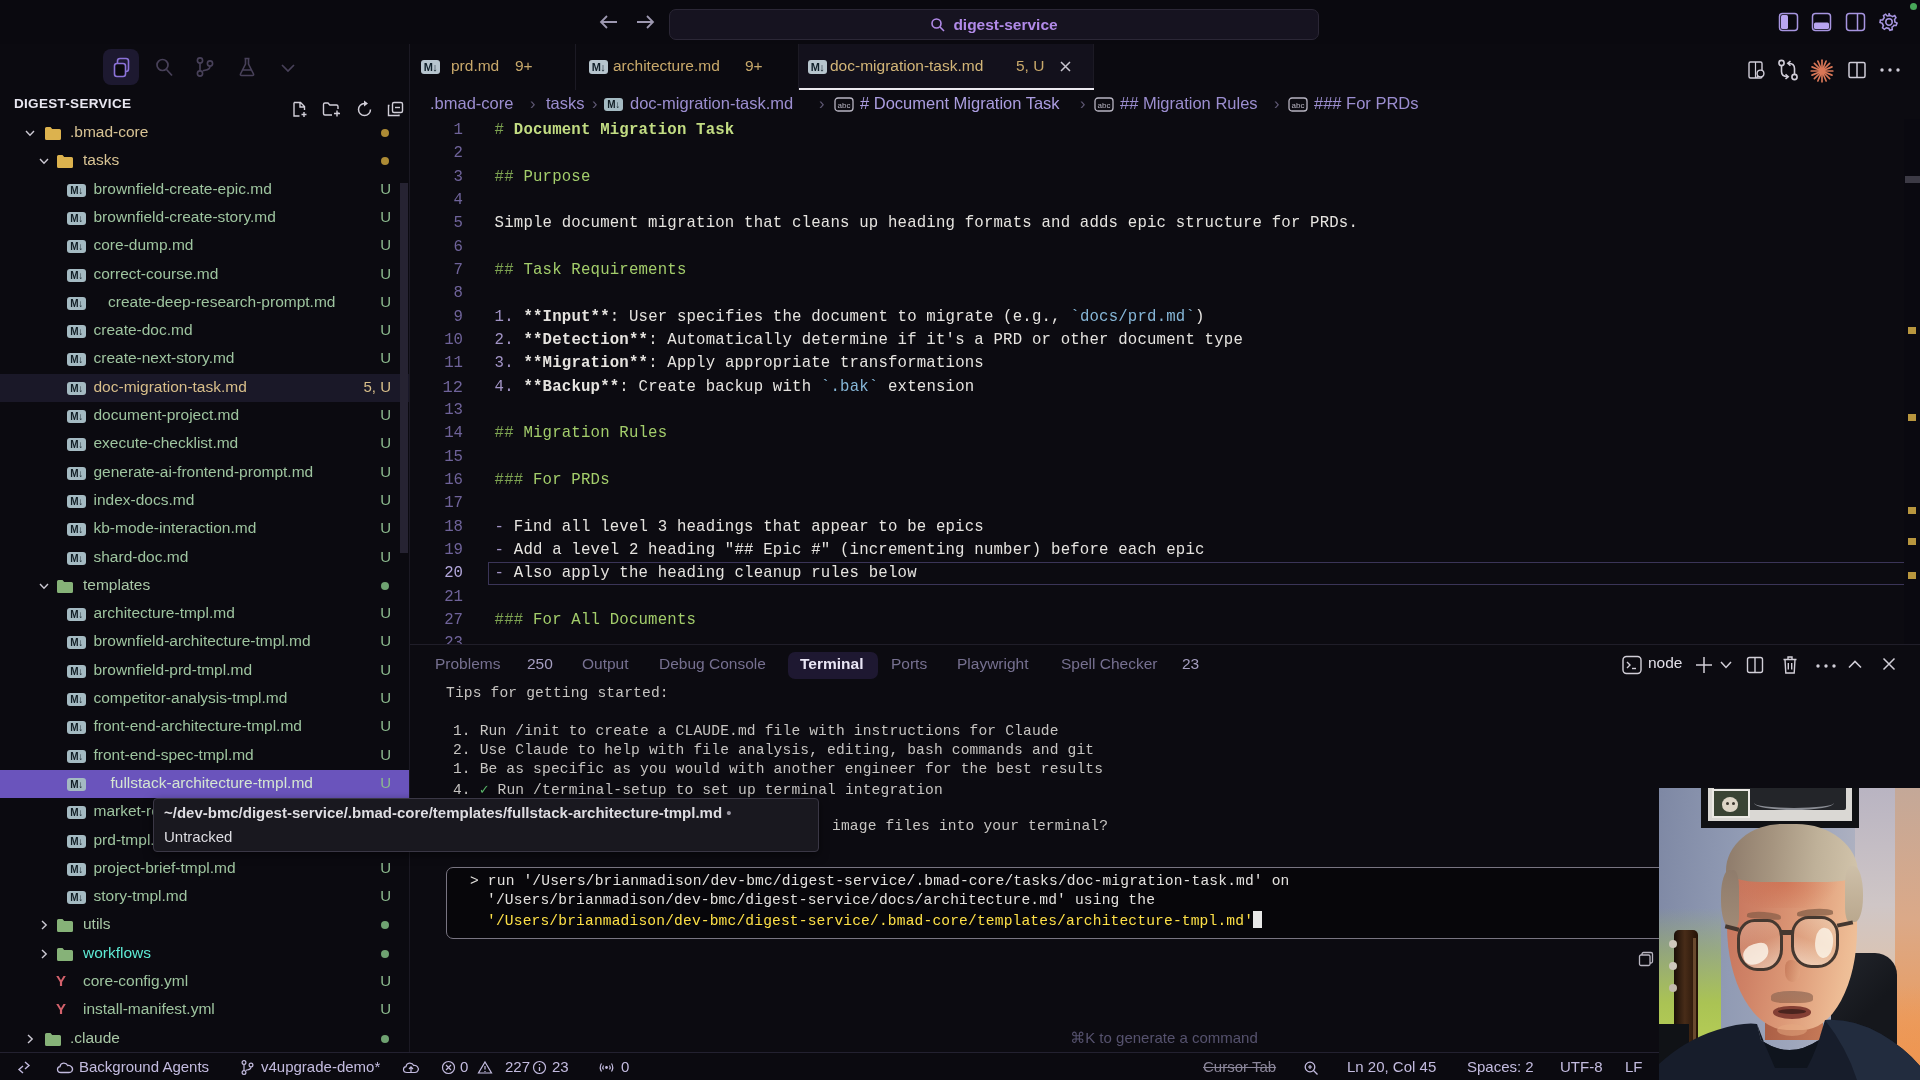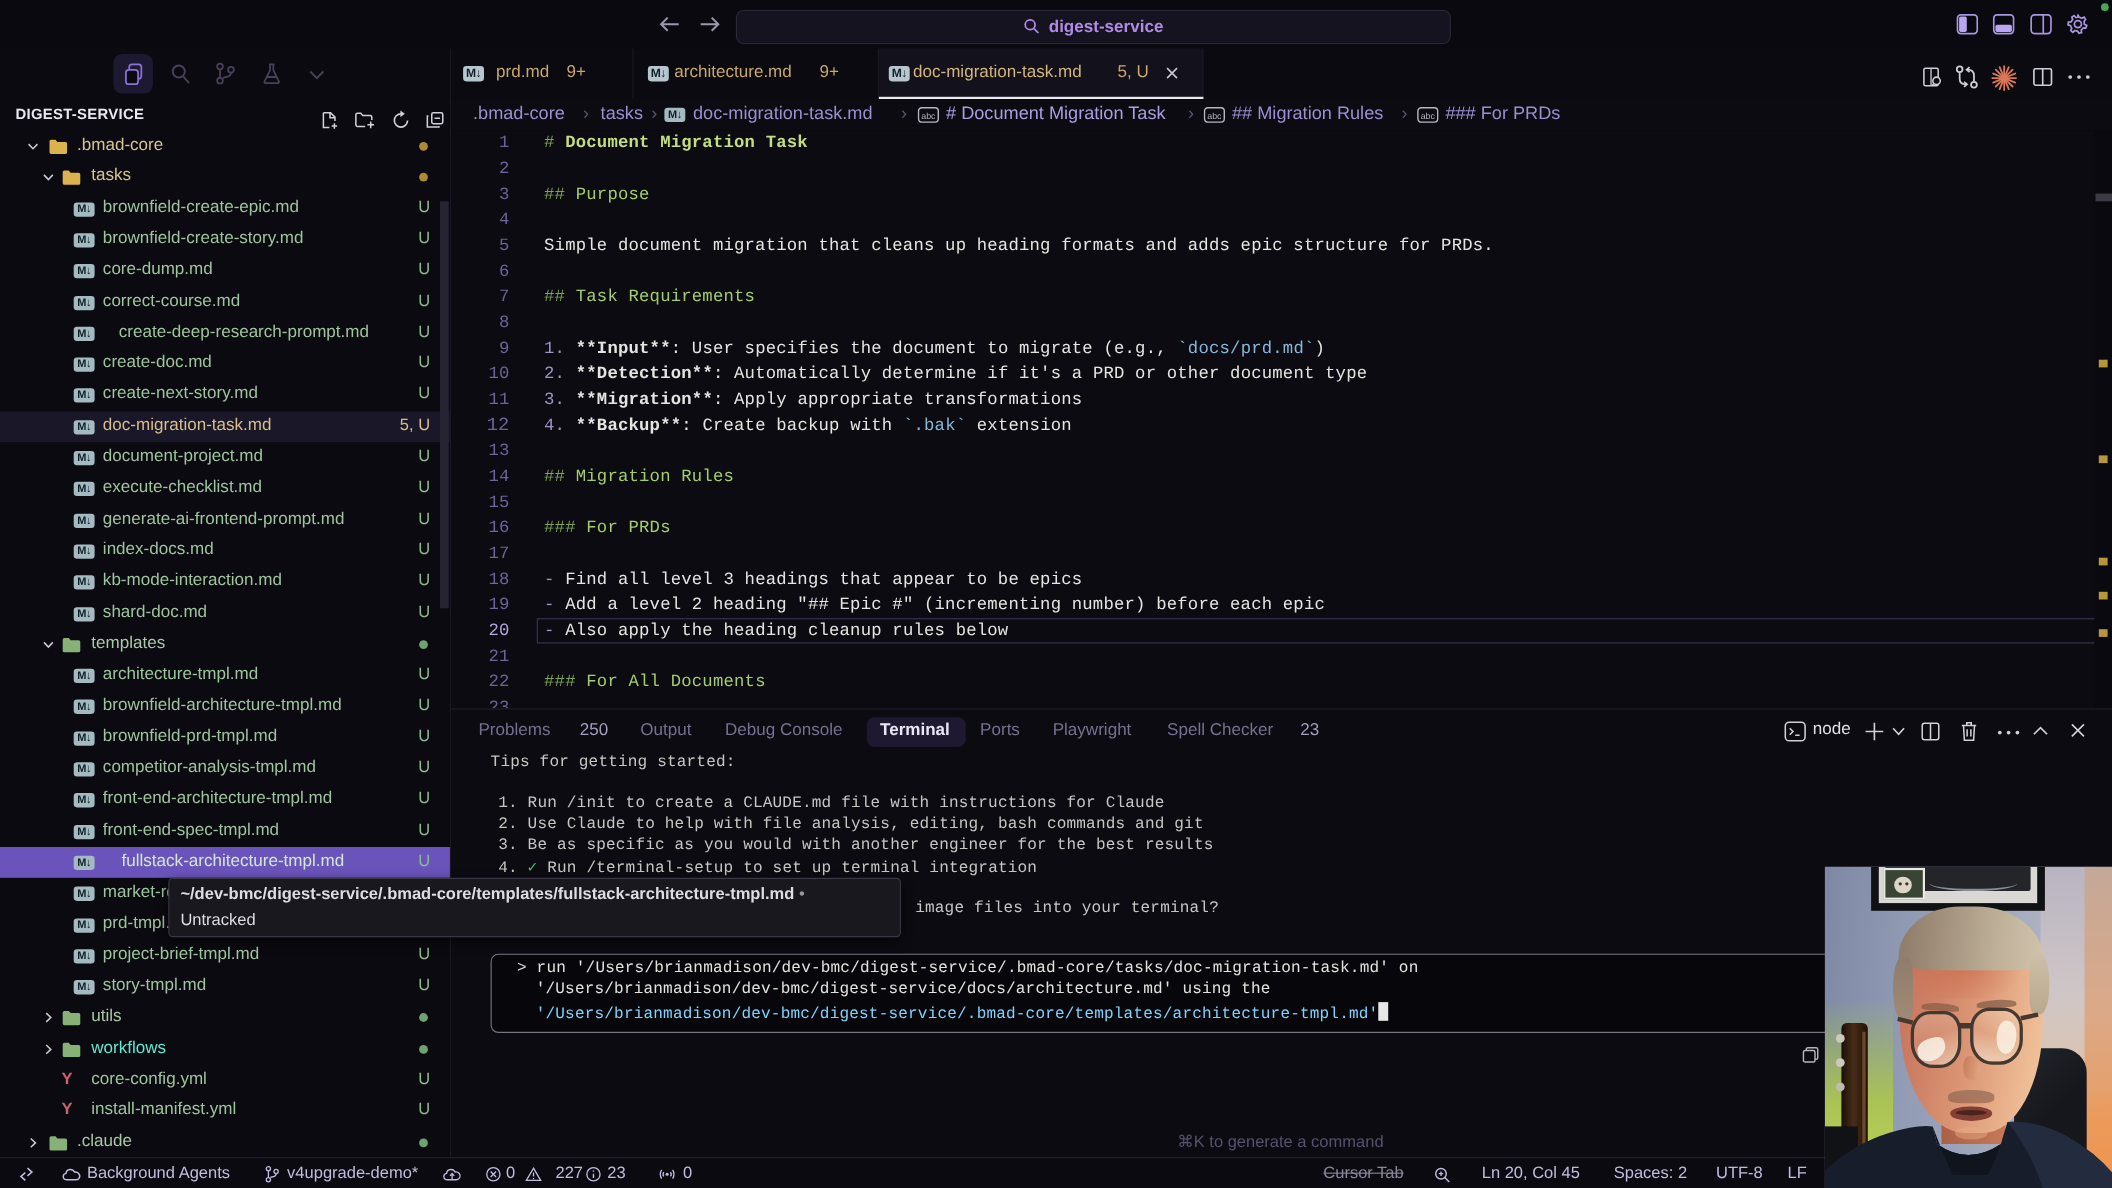"22" div.abs { text: 22 -> 27 }
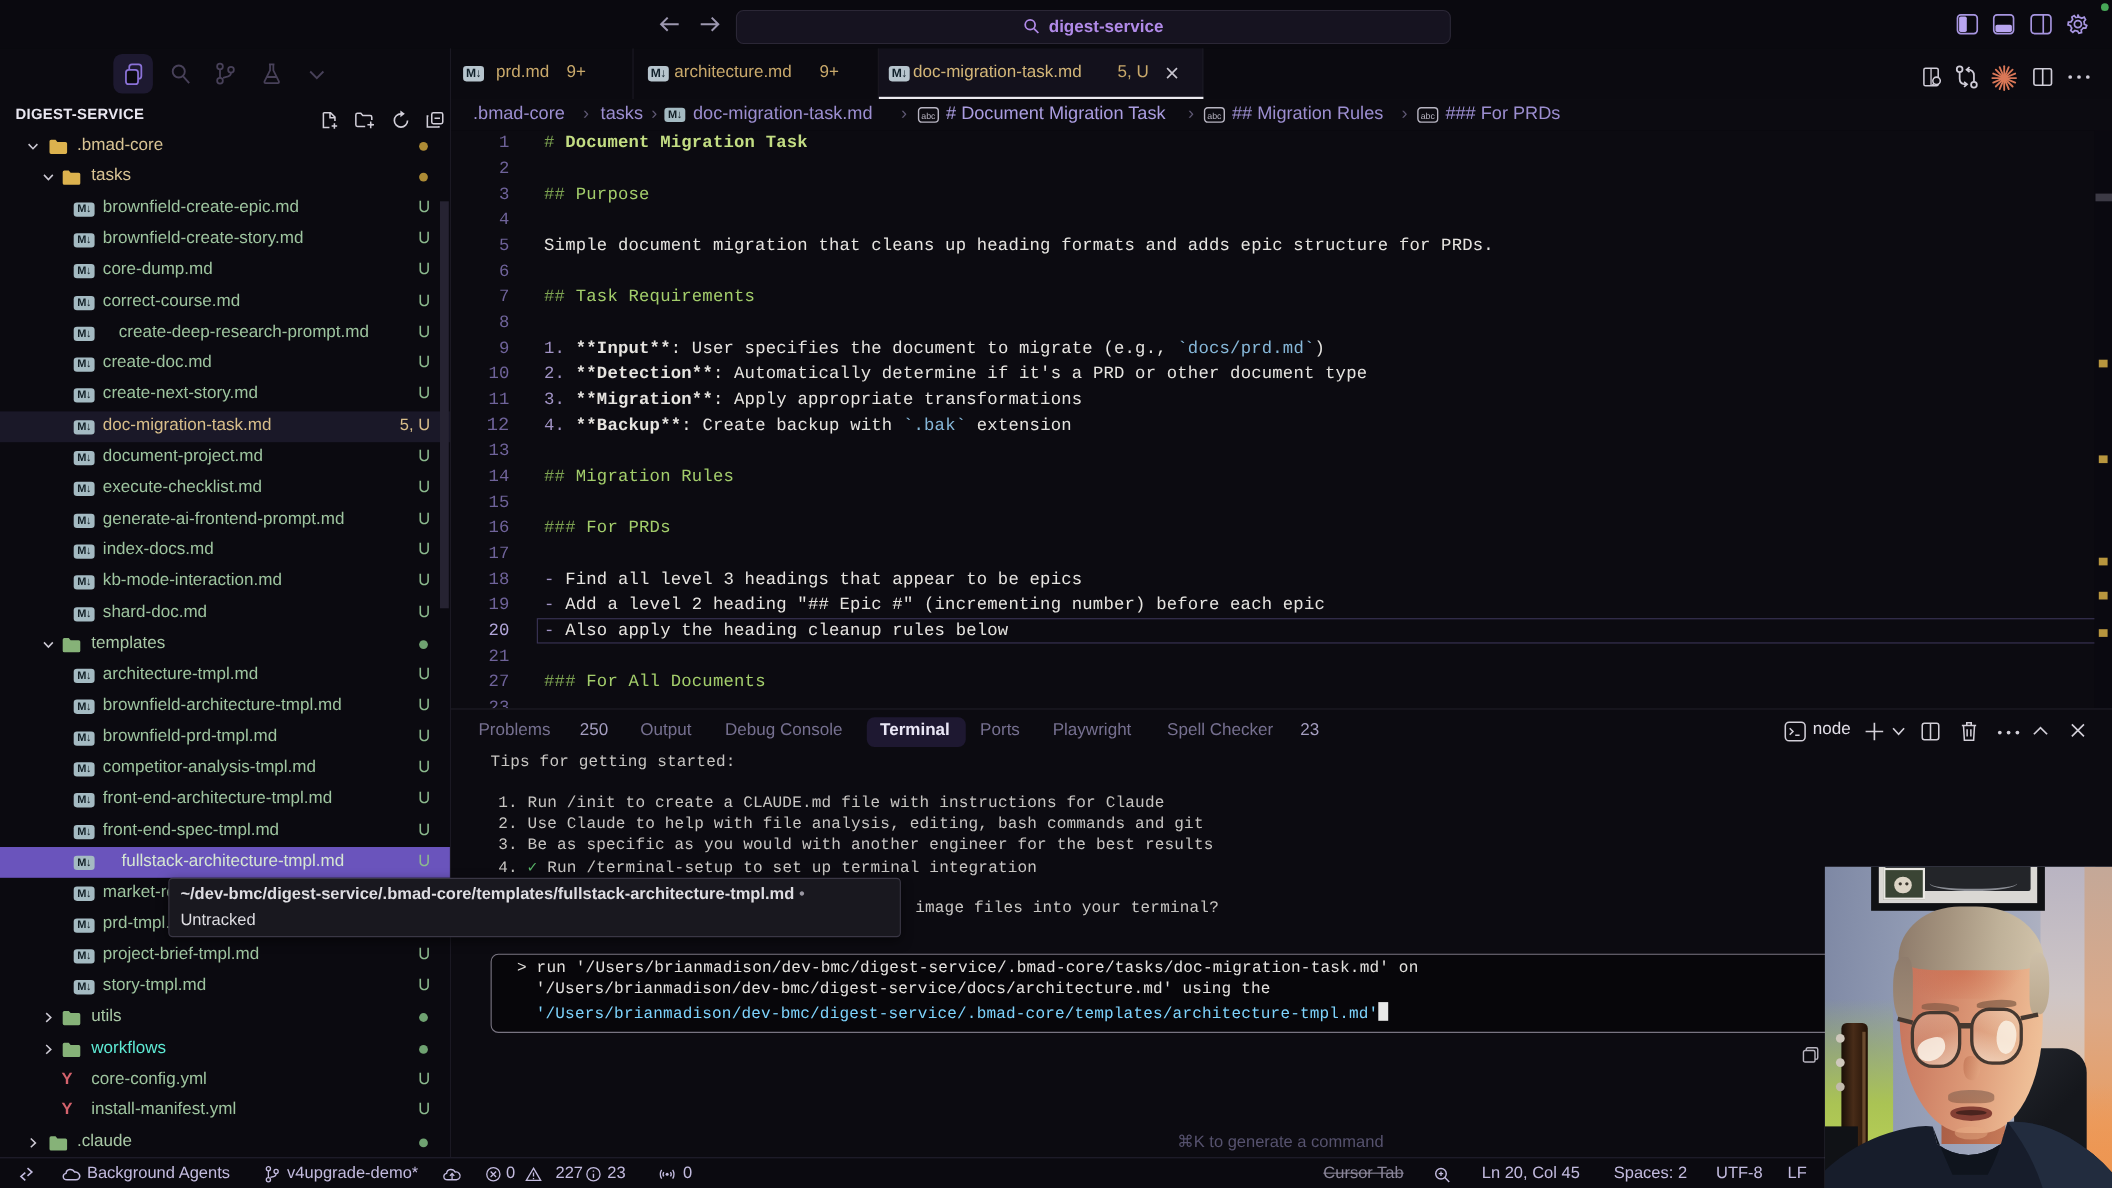"3. Be as specific as" div.term { text: 3 -> 1 }
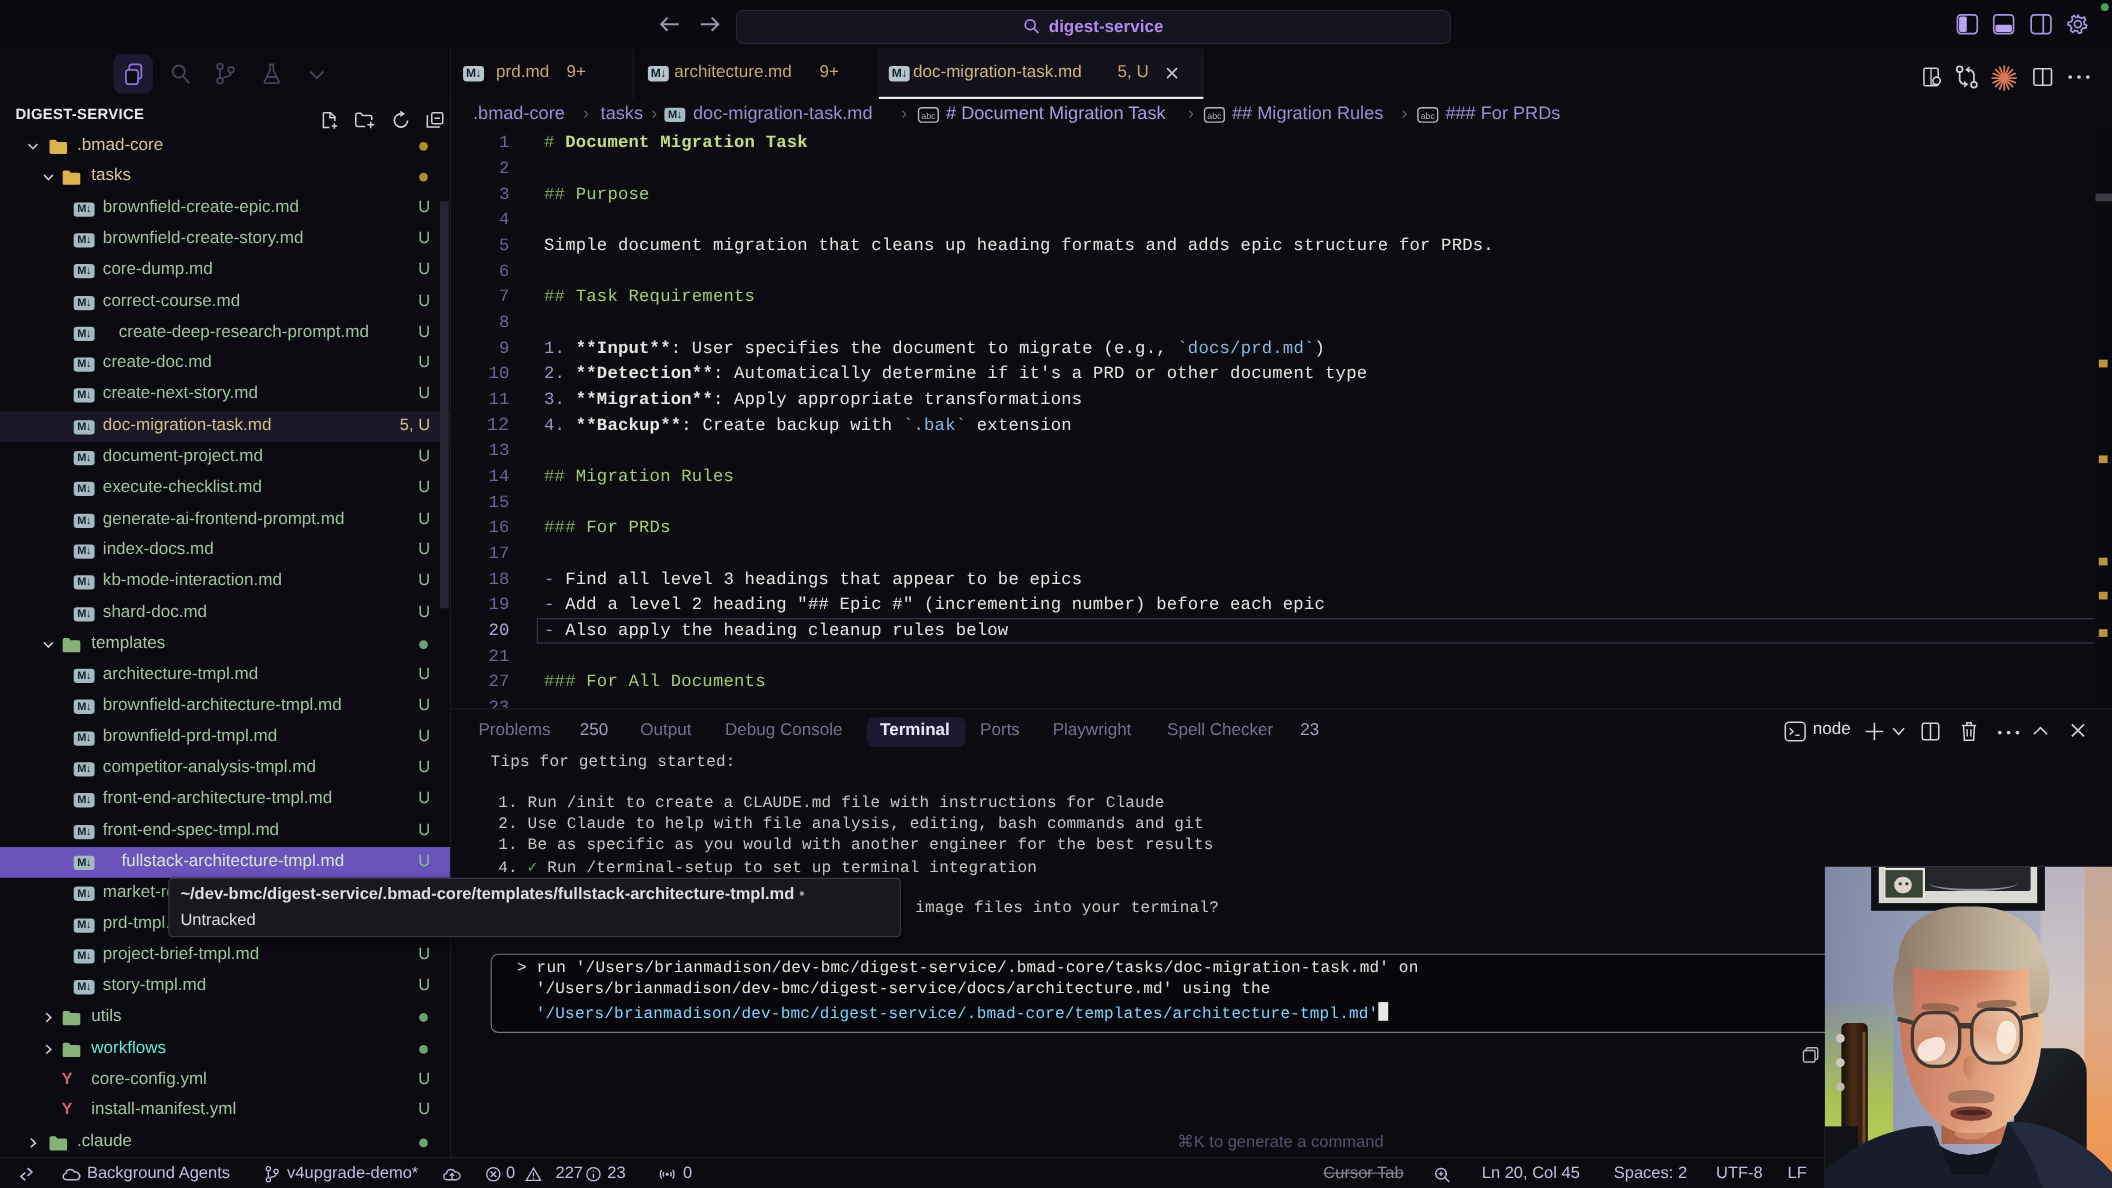"'/Users/brianmadison/dev-bmc/digest-service/.bma" div.term { color: #7dd3fc -> #fde047 }
